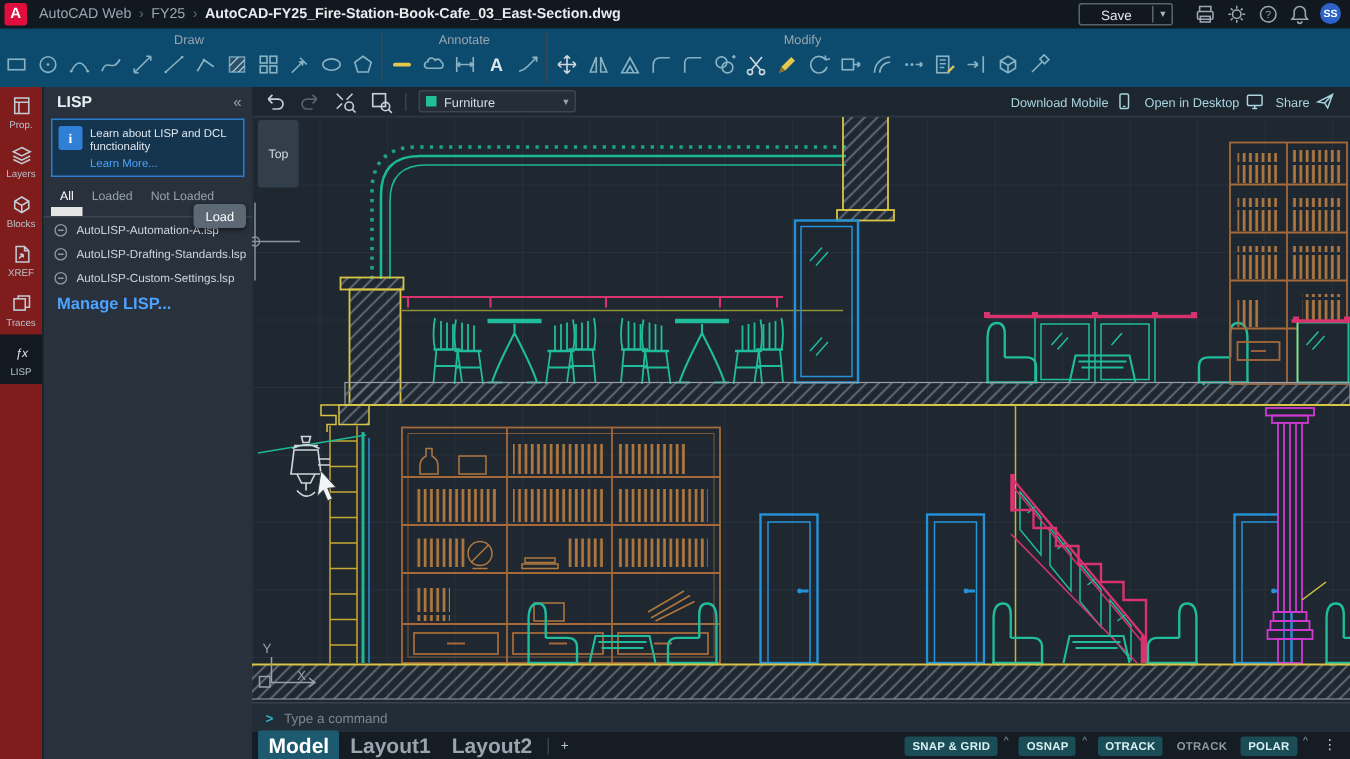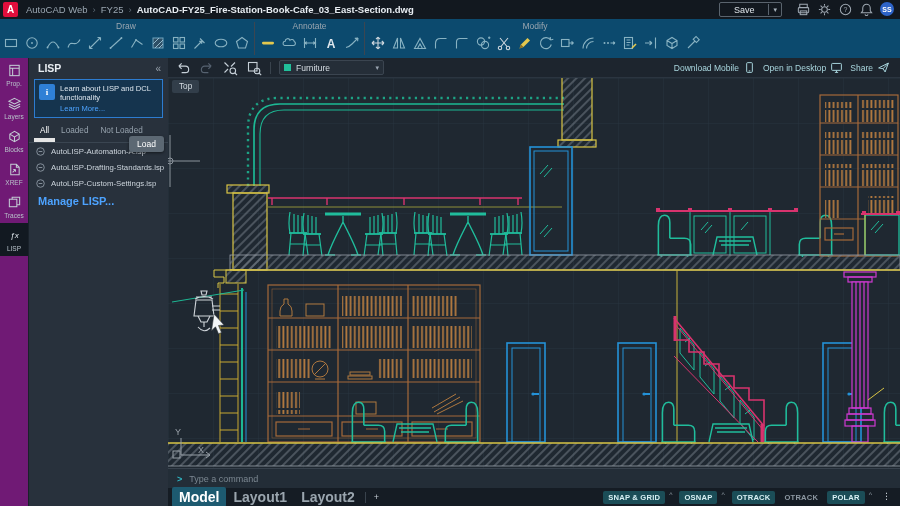"Top" #viewbadge { padding: 2px 7px -> 18px 7px }
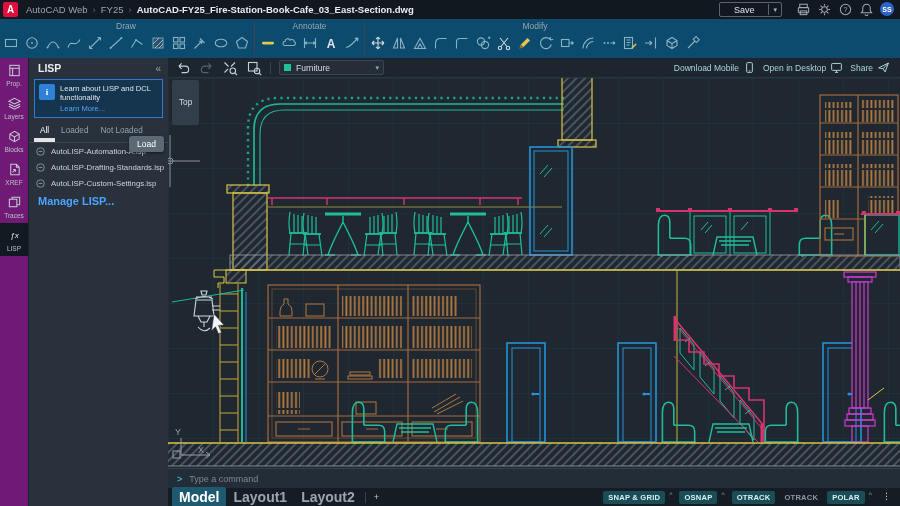"All" .ptab.active { border-bottom: 4px solid #e5e5e5 -> 6px solid #e5e5e5 }
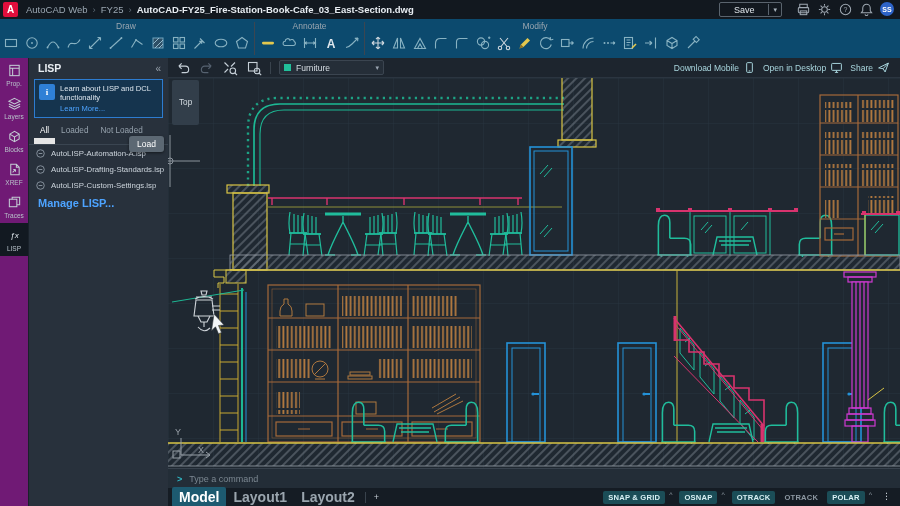"ƒx" #rail { background: #701a75 -> #7f1d1d }
